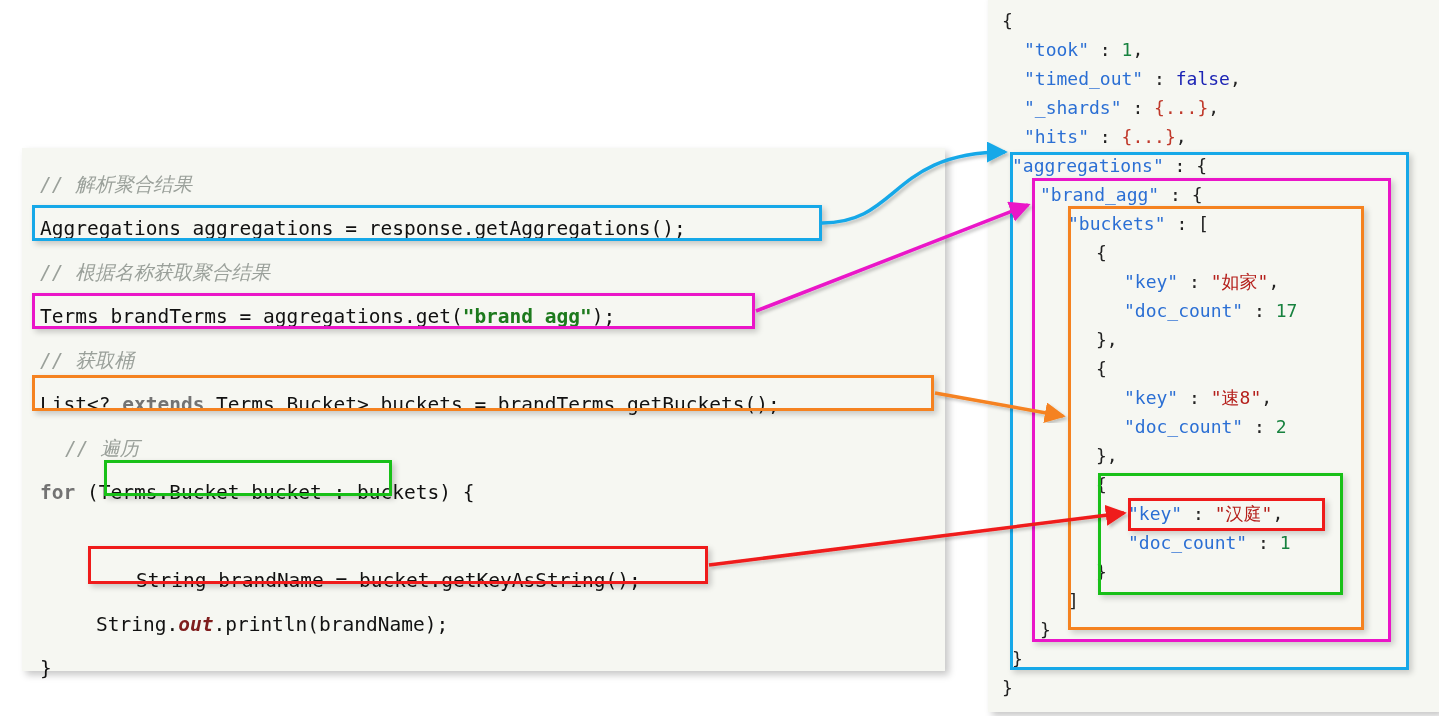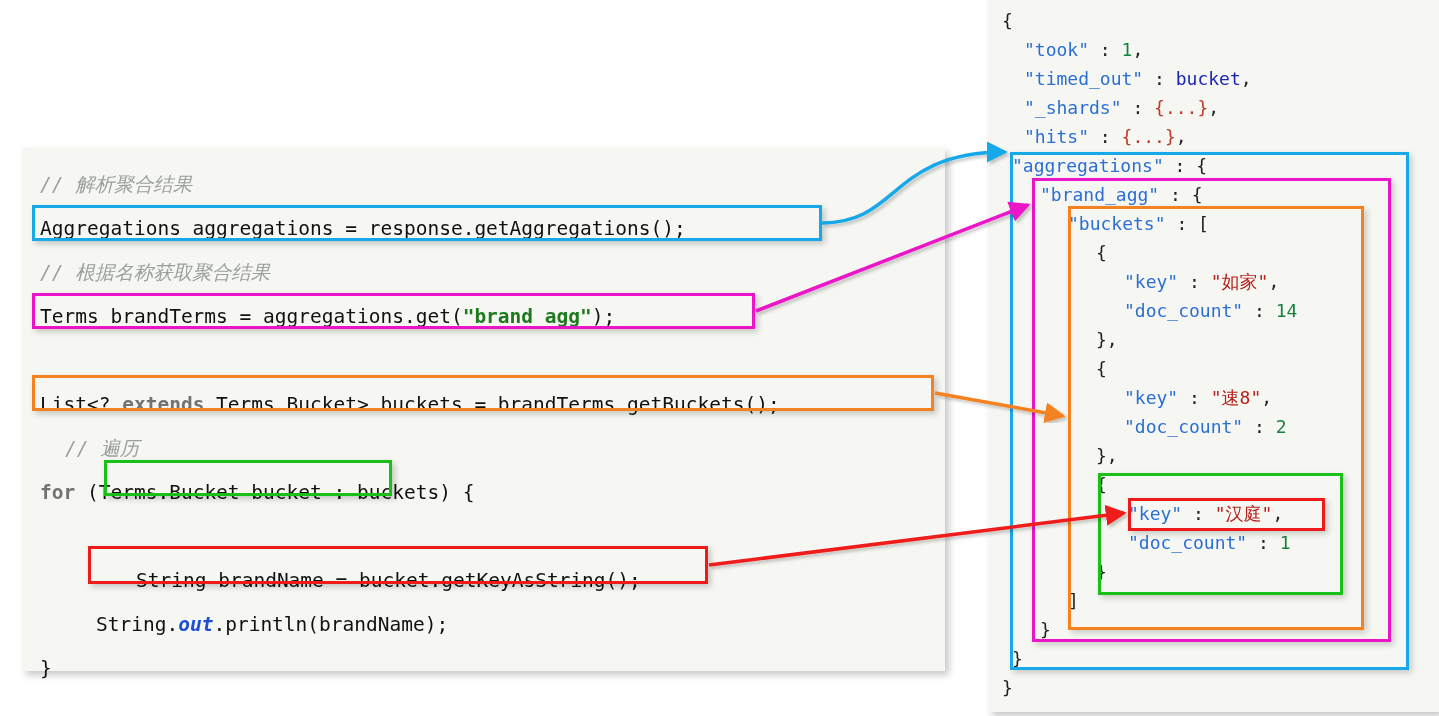"bucket" span.jbool { text: bucket -> false }
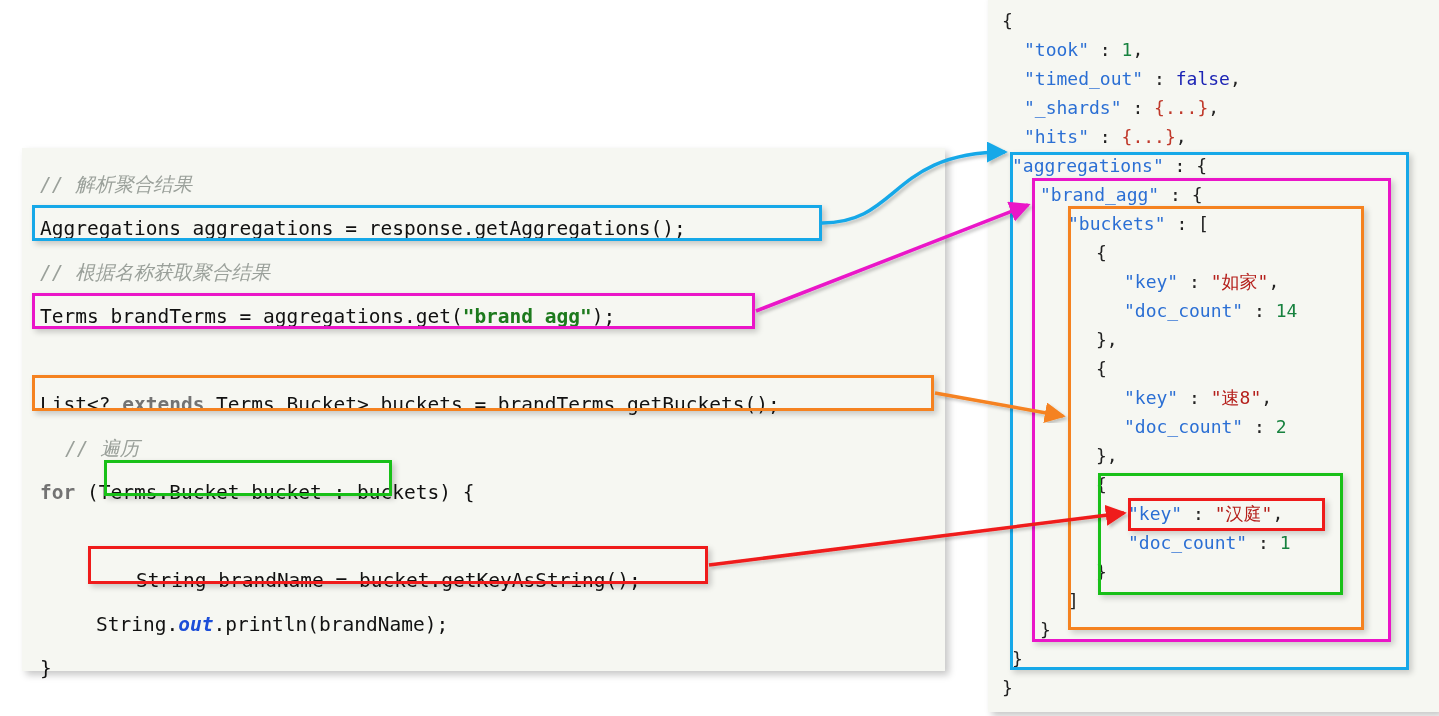"14" span.jnum { text: 14 -> 17 }
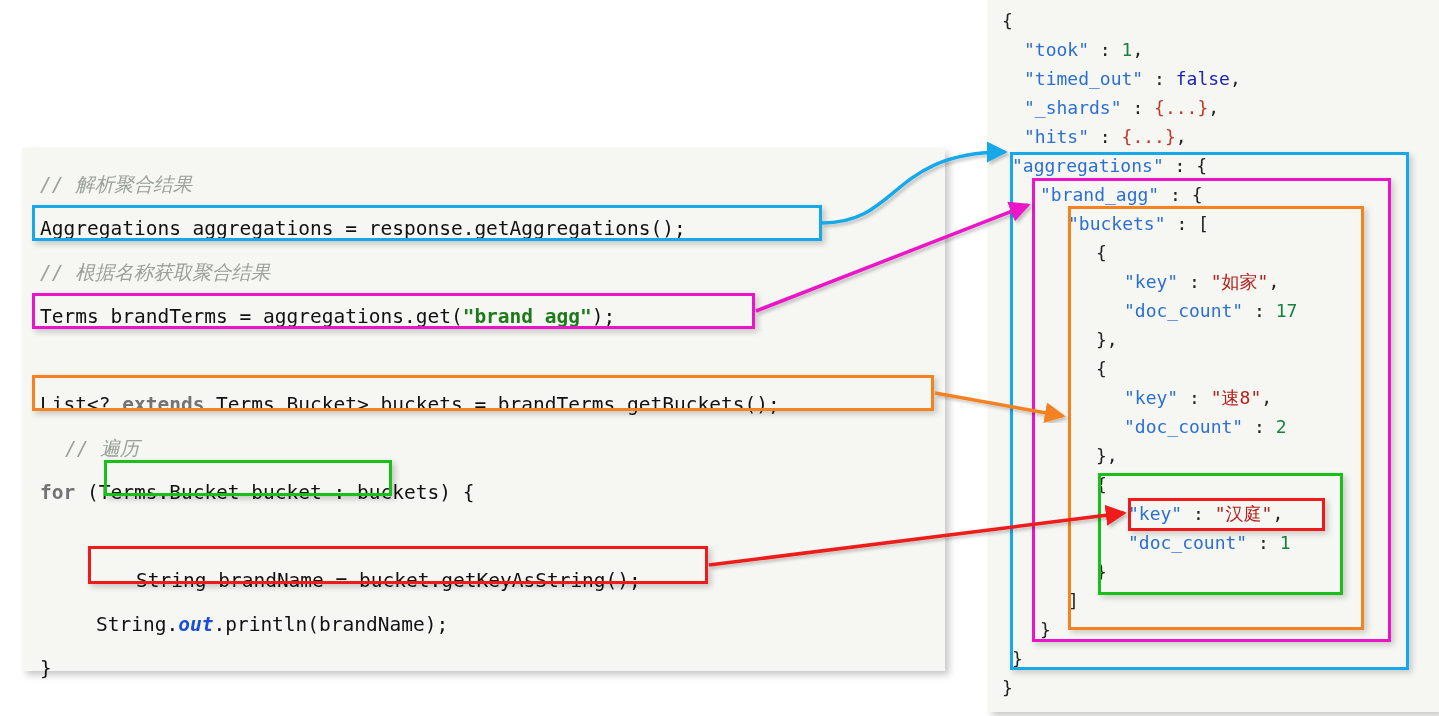"// 获取桶" div.ln { html: none -> <div>// 获取桶</div> }
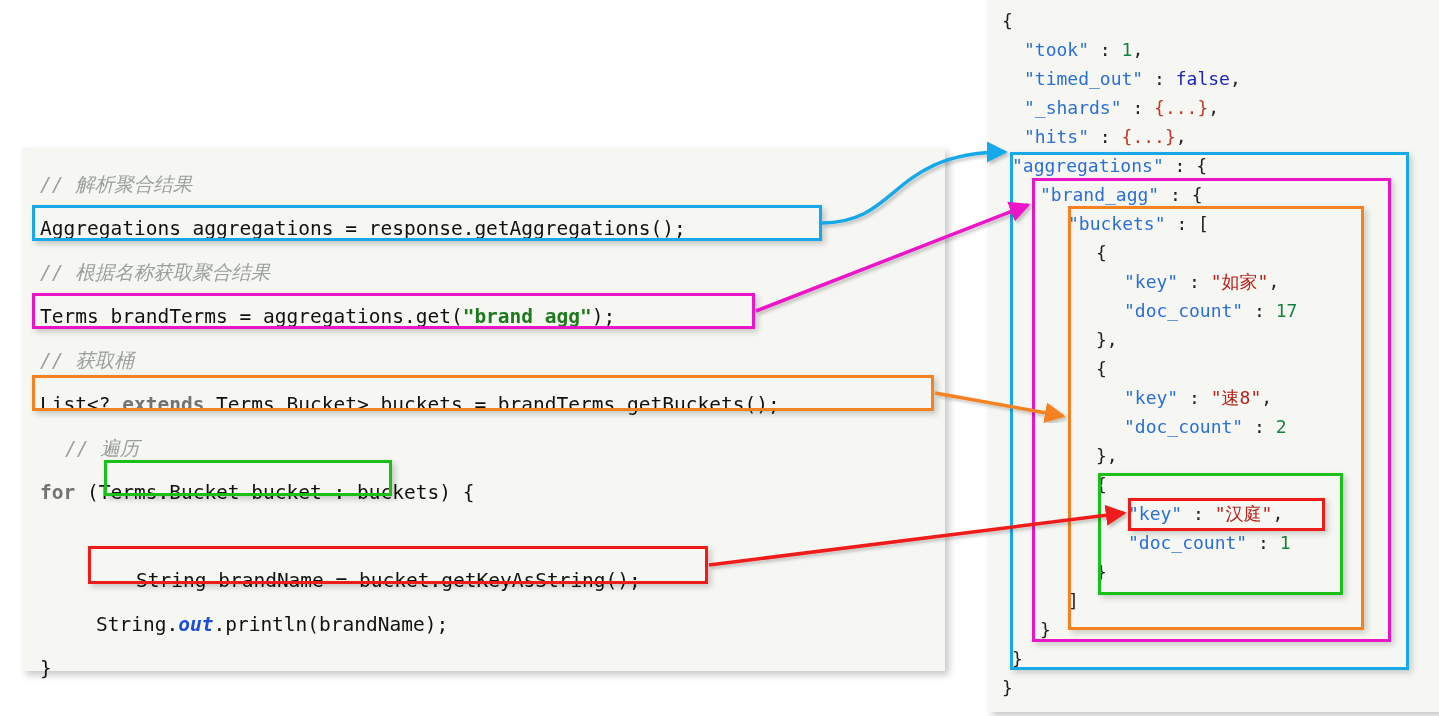"out" .fld { color: #1d4ed8 -> #7f1d1d }
